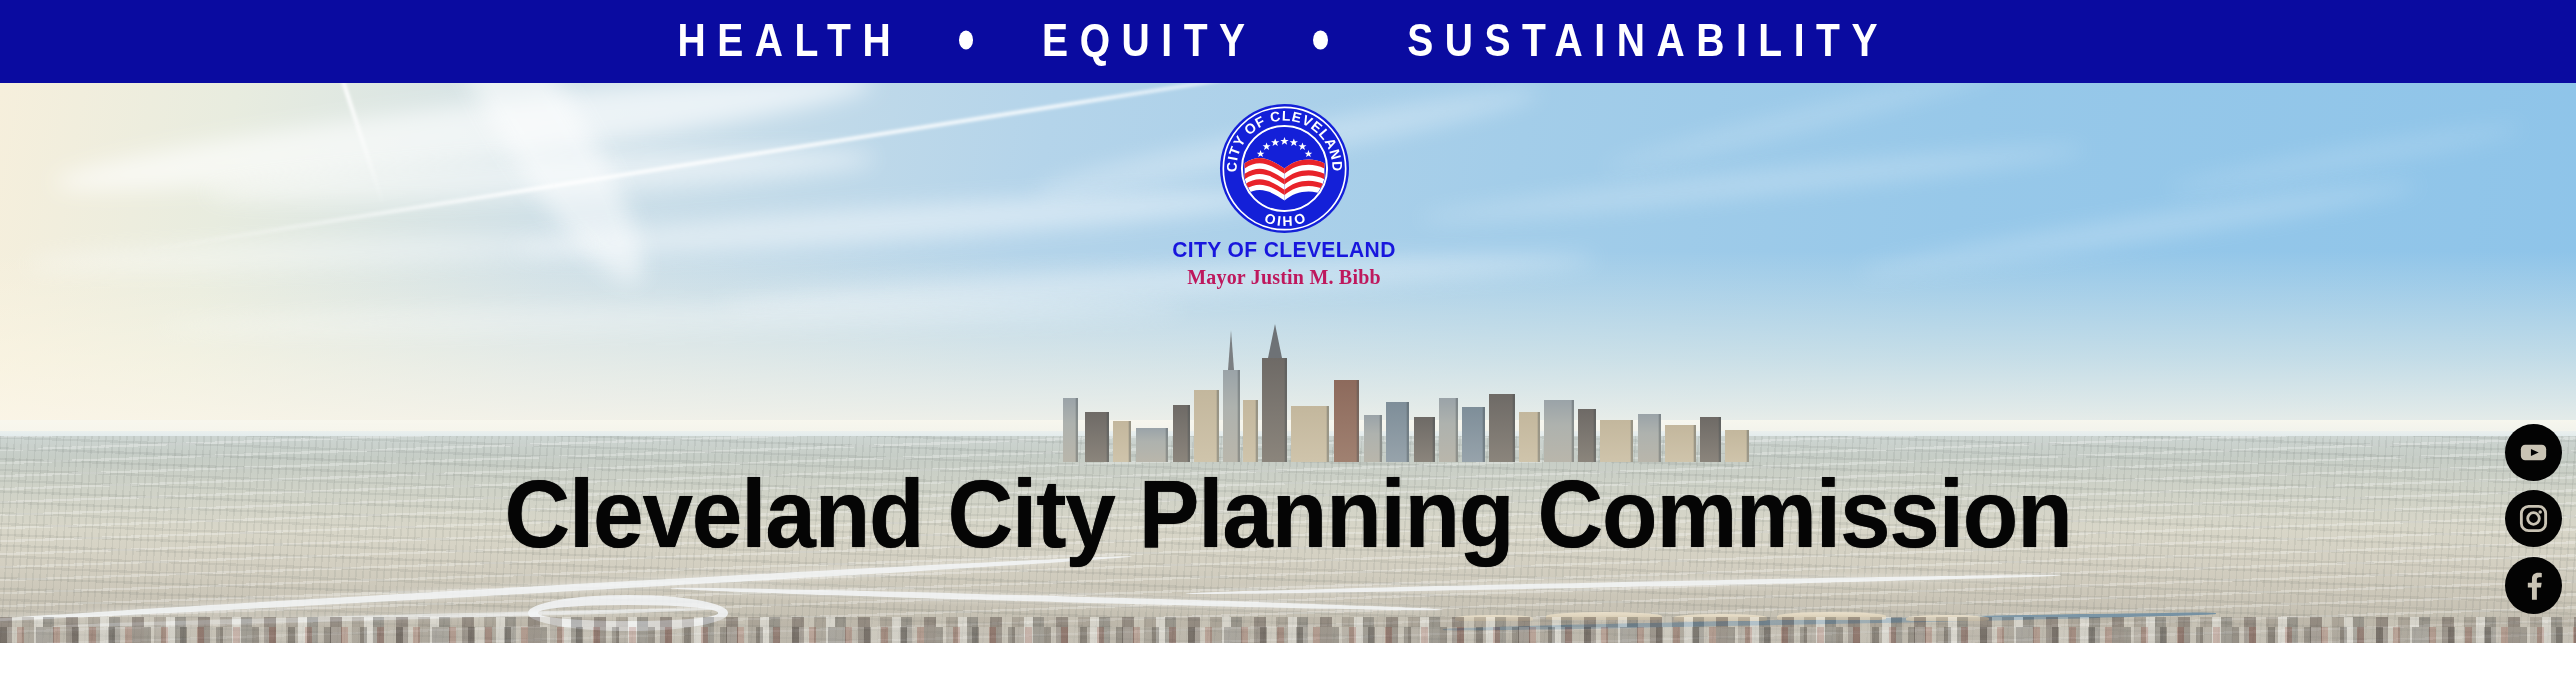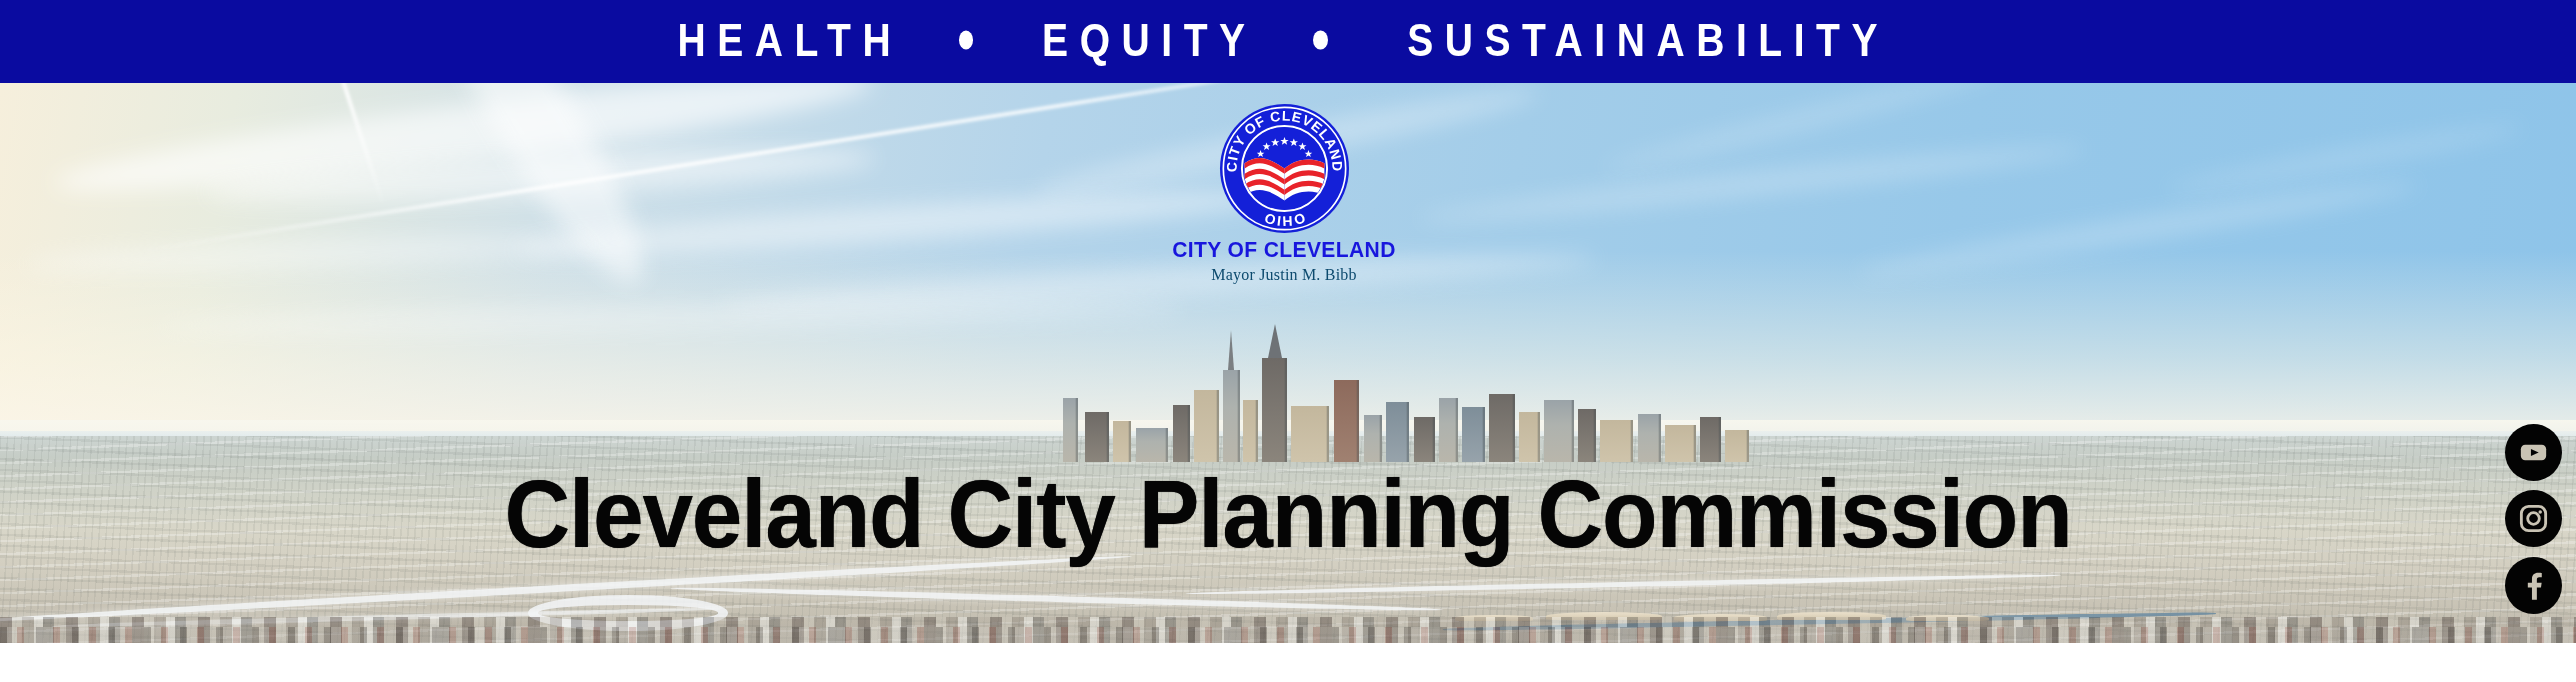"Mayor Justin M. Bibb" .seal-sub { color: #0c4a6e -> #be185d; font-size: 16px -> 20px; font-weight: 400 -> 700 }
